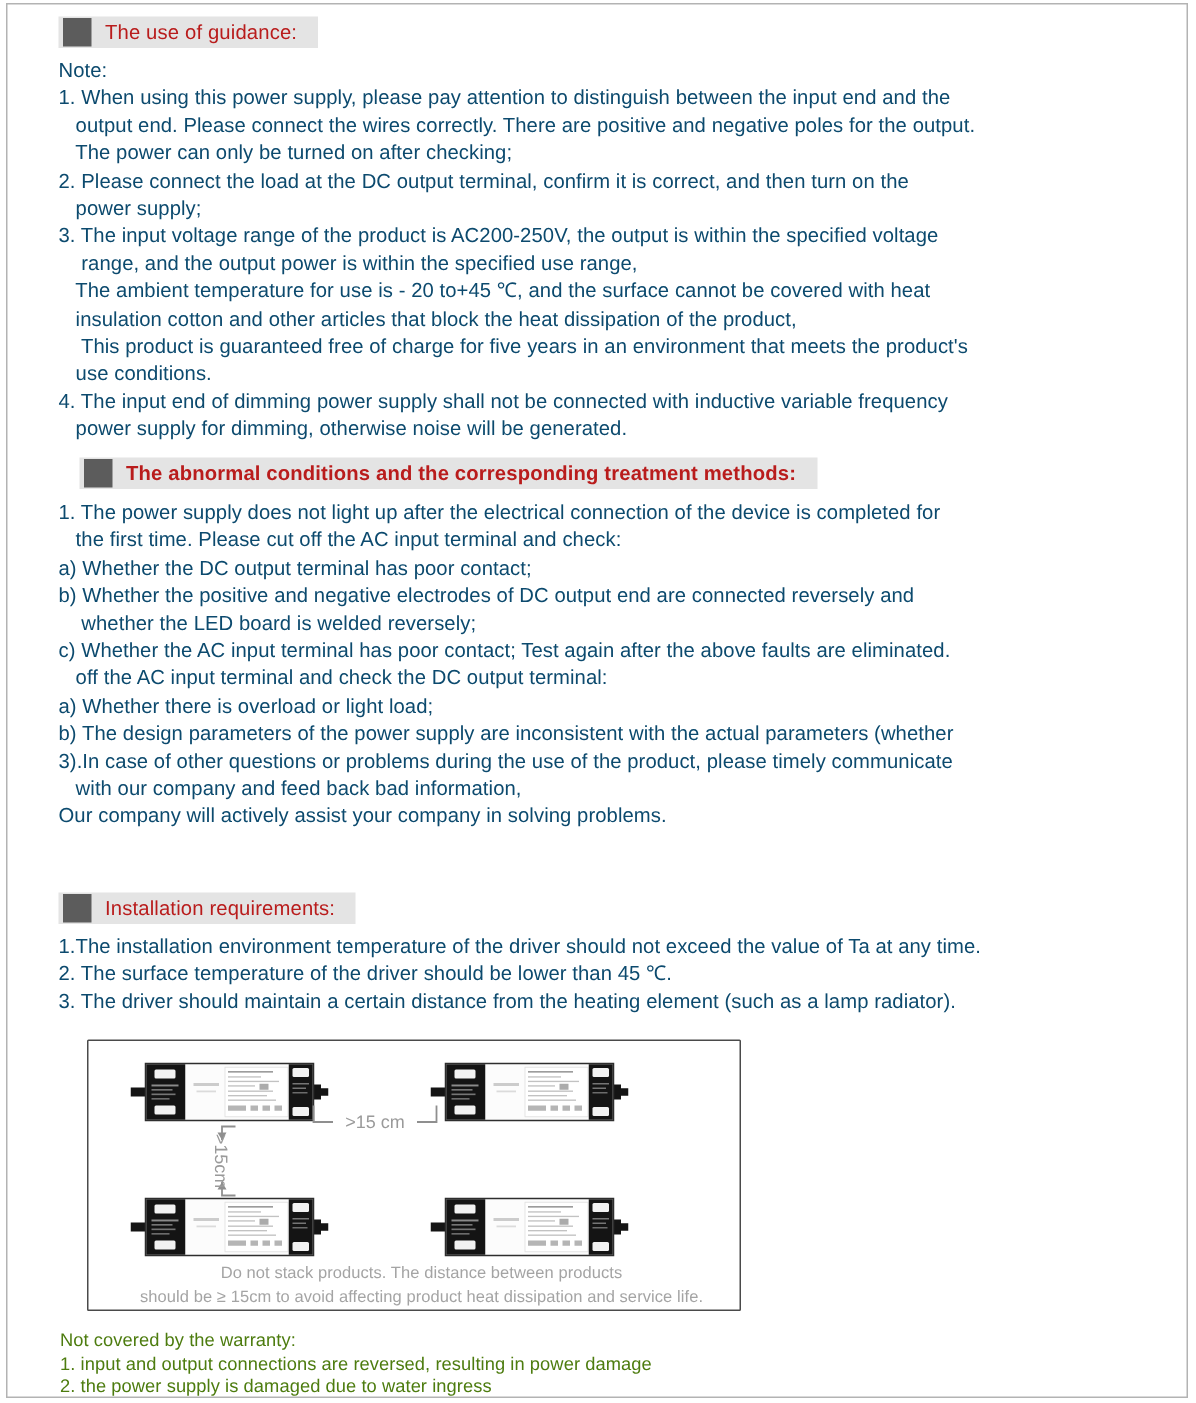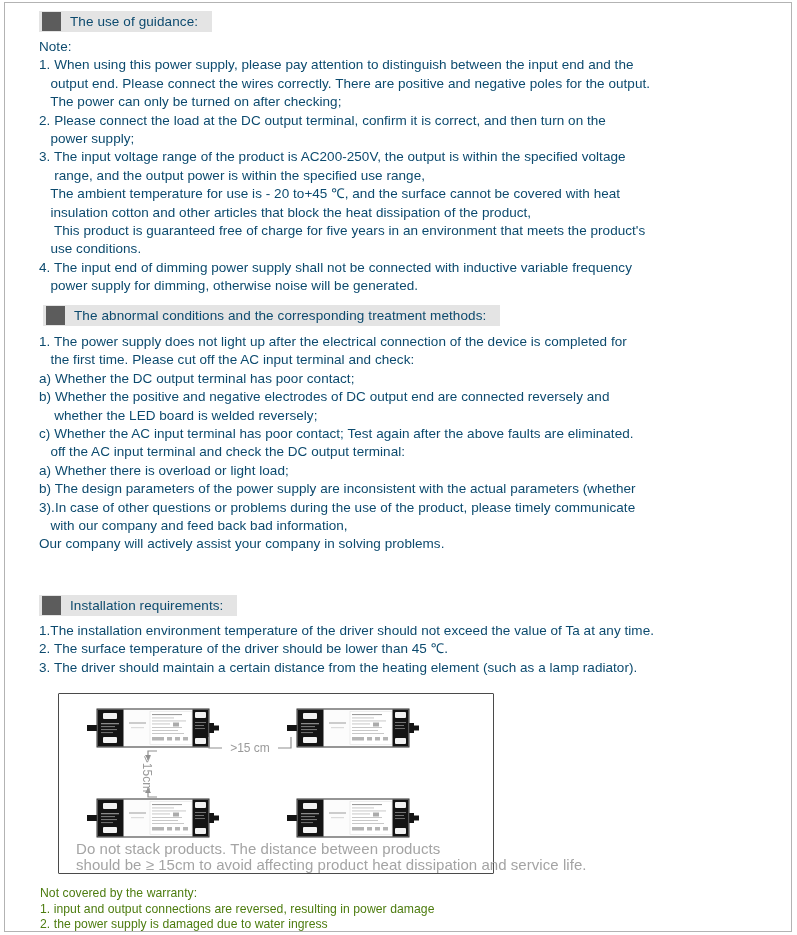"The use of guidance:" .sec-title { color: #0c4a6e -> #b91c1c }
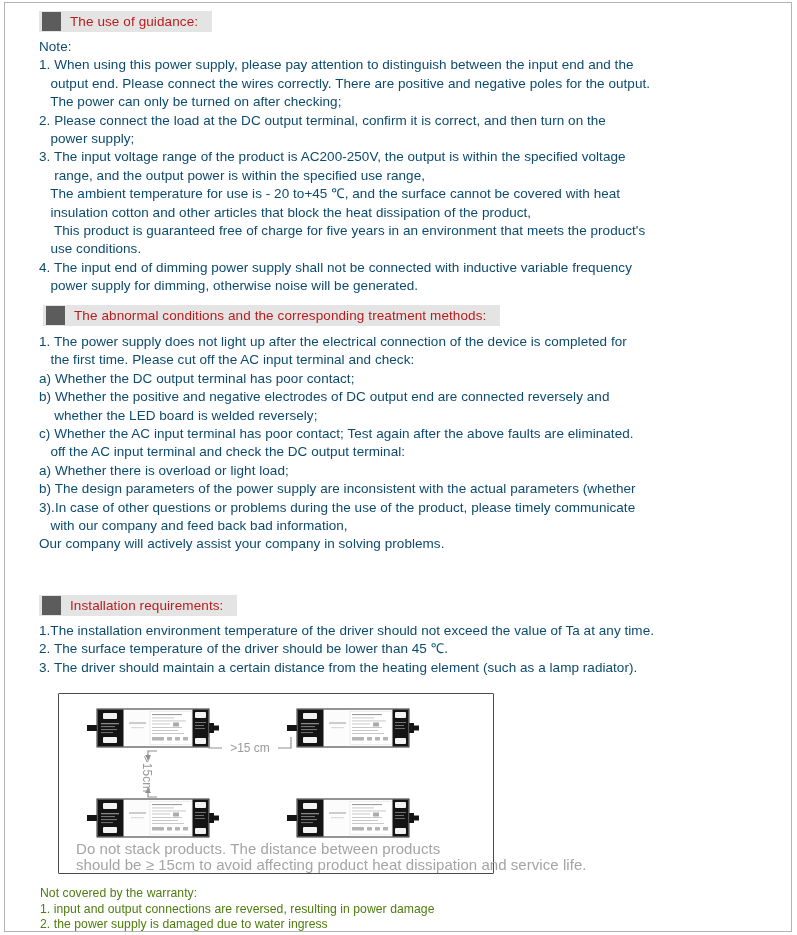"The abnormal conditions and the" .h2pos { font-weight: none -> bold; left: 38px -> 48px }
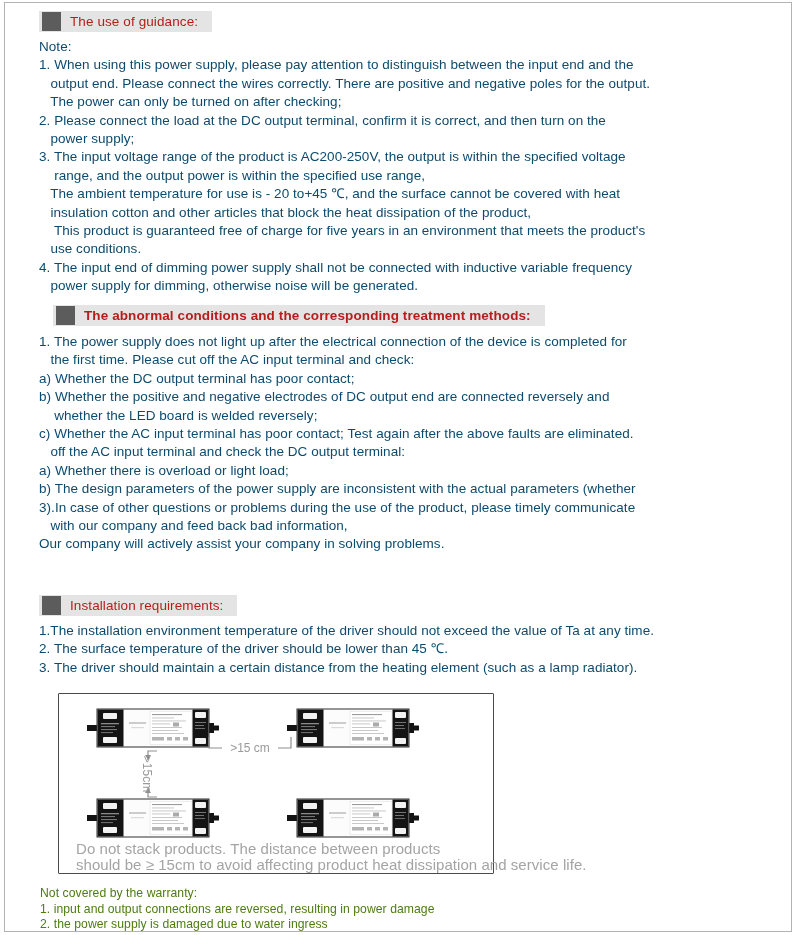"Do not stack products. The" .diagram-caption .tline { font-size: 15px -> 11px; text-align: none -> center }
